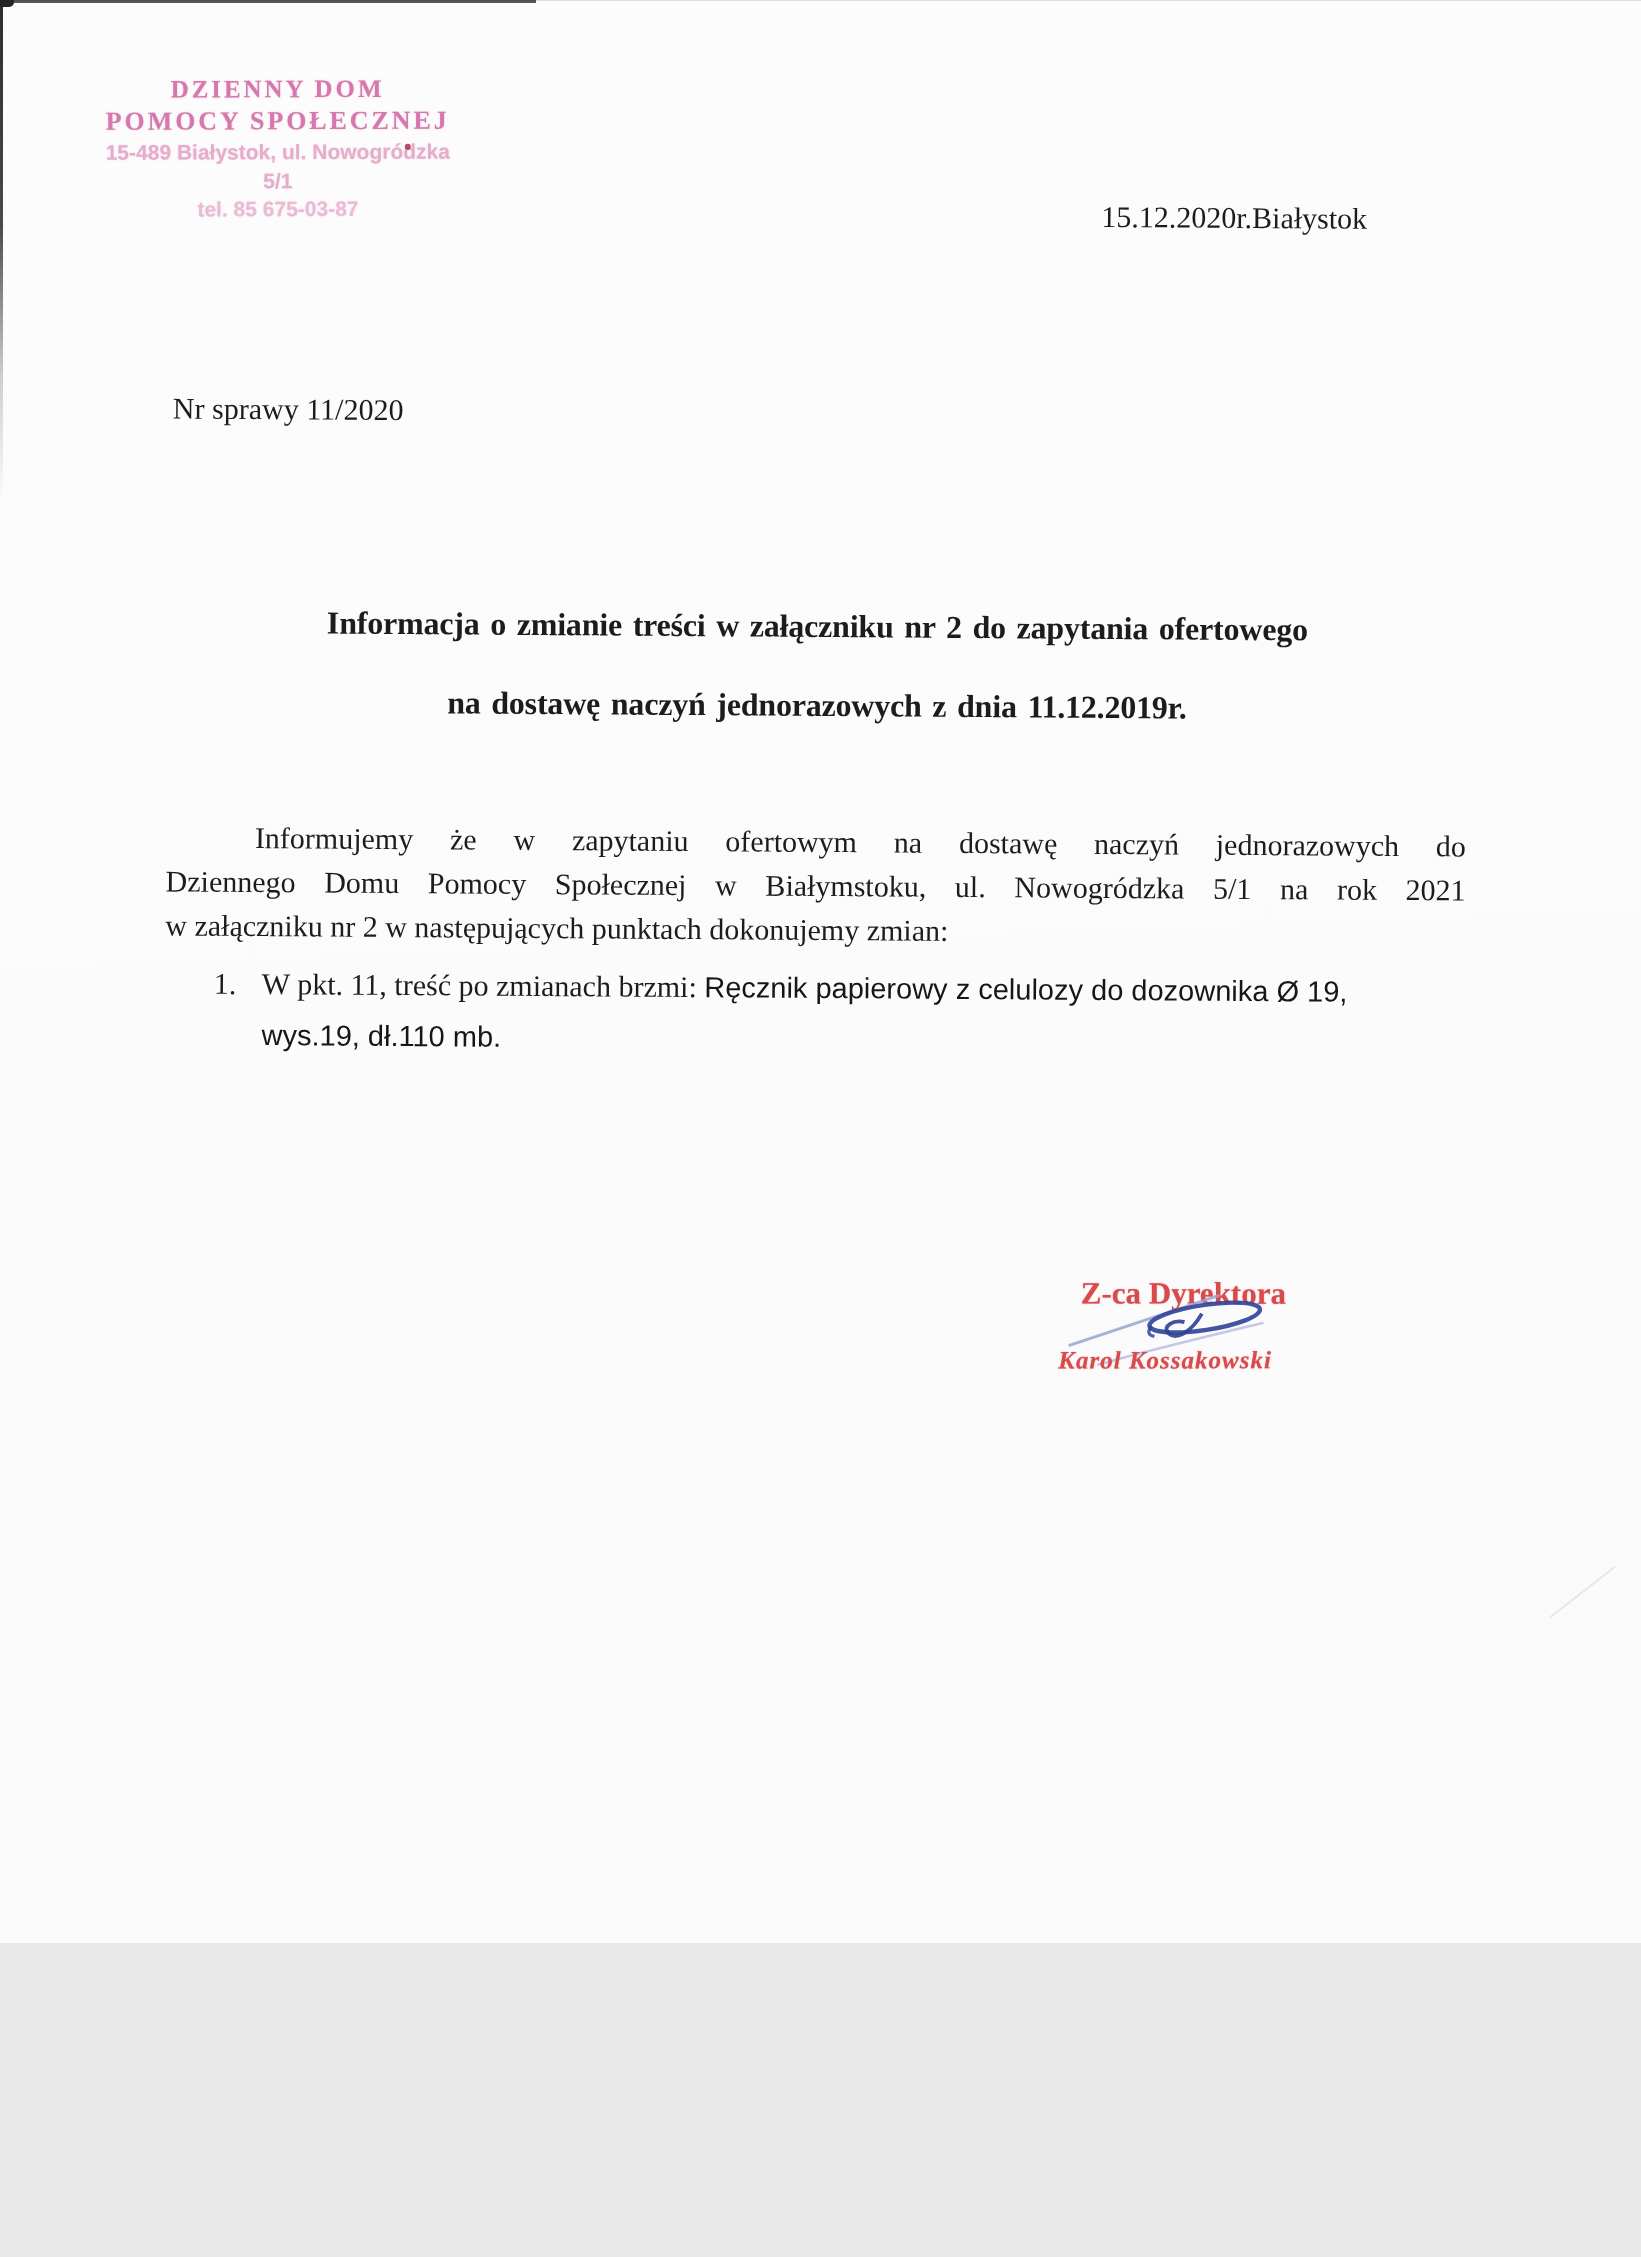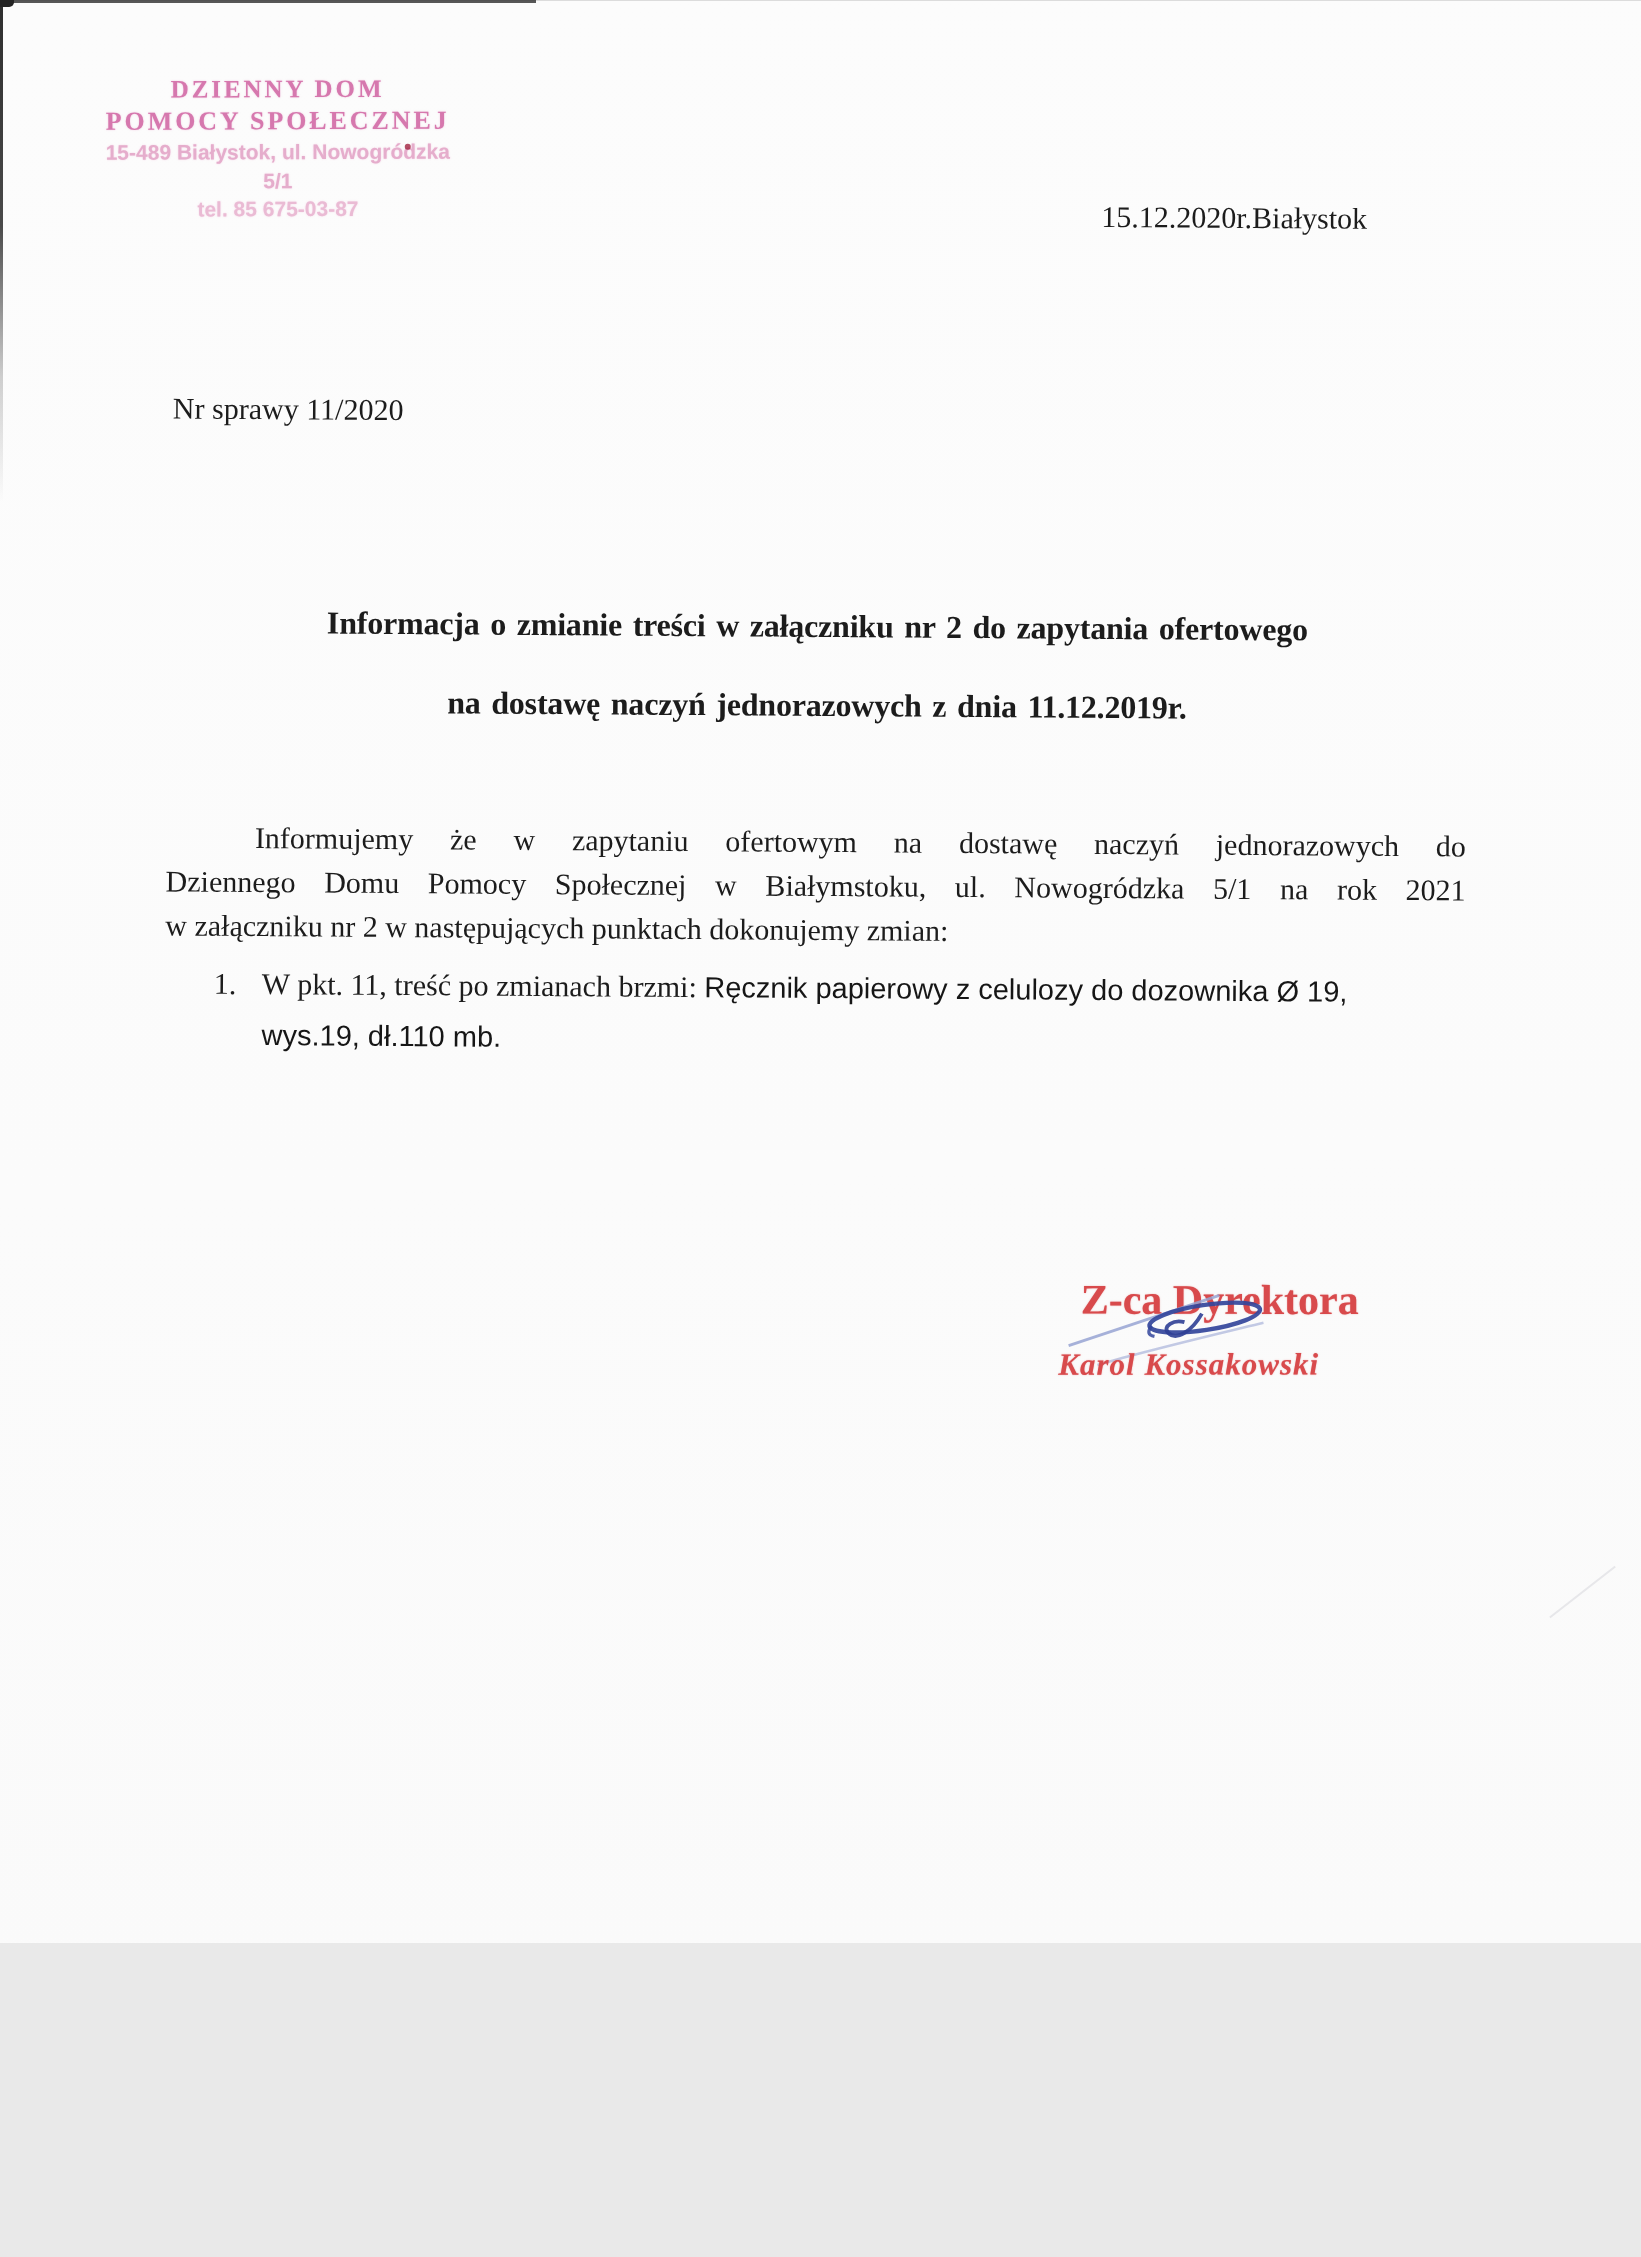"Z-ca Dyrektora" .stamp-role { font-size: 42px -> 31px }
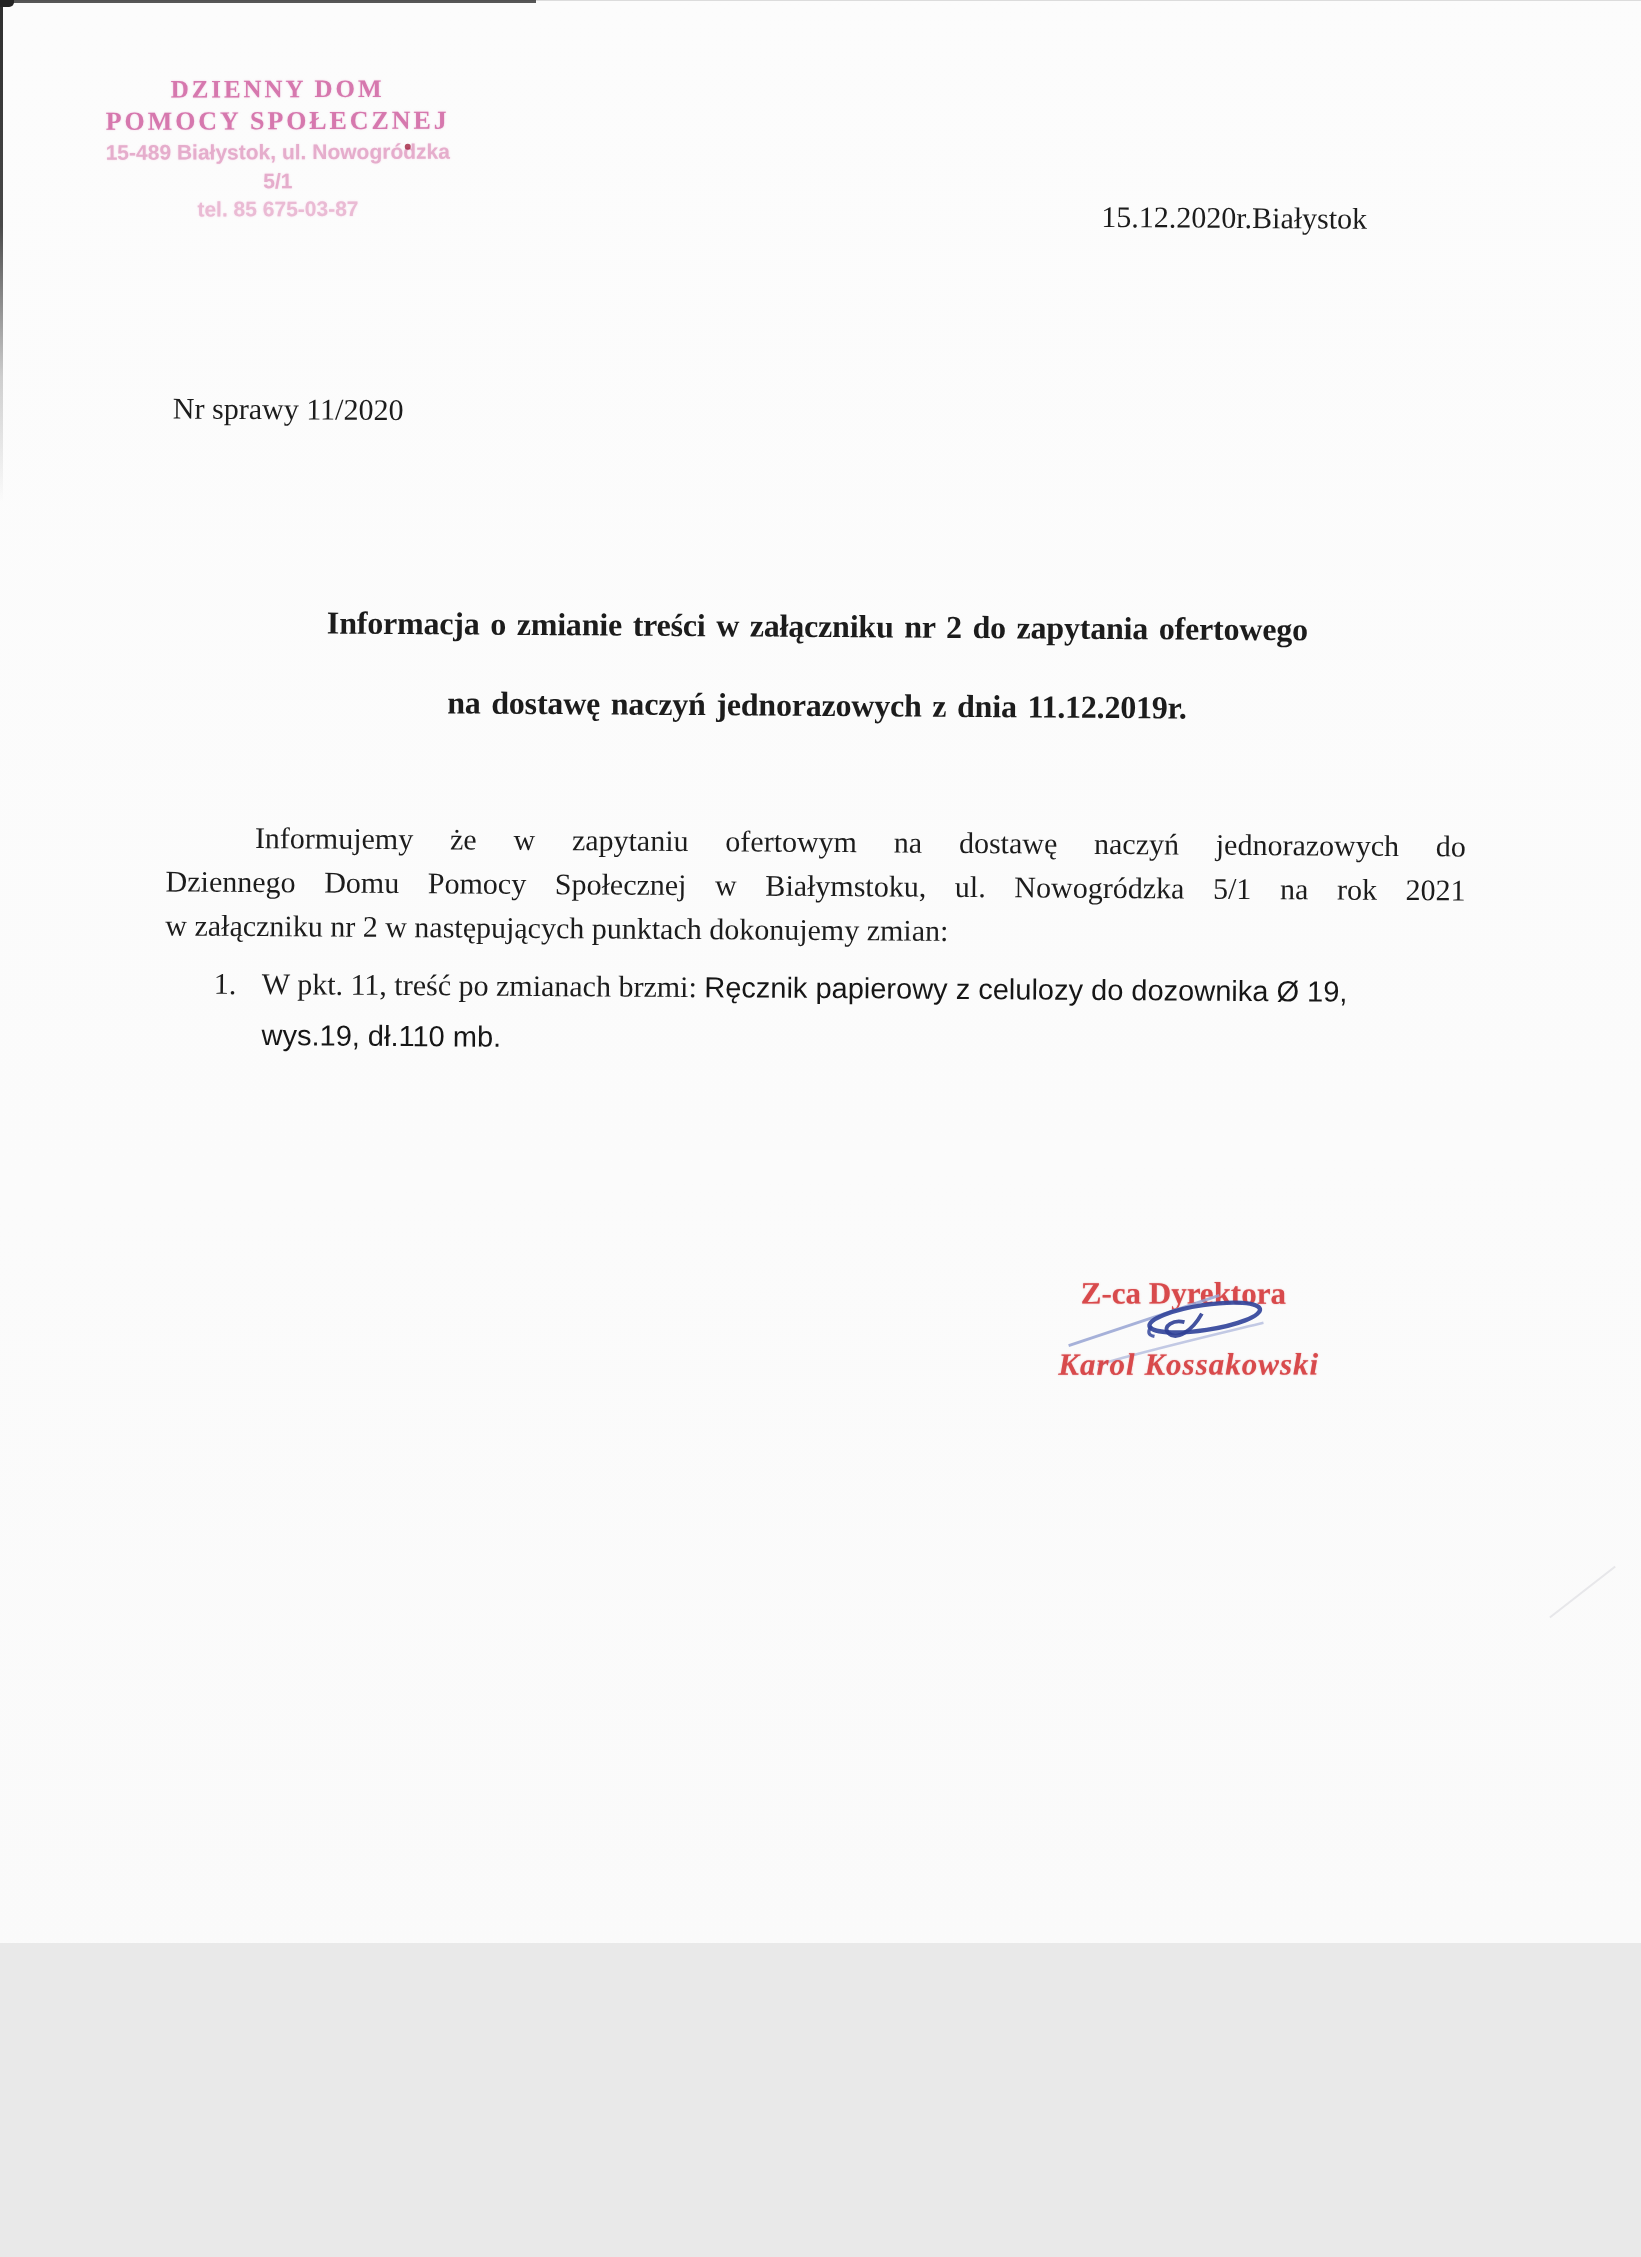"Karol Kossakowski" .stamp-name { font-size: 31px -> 25px }
